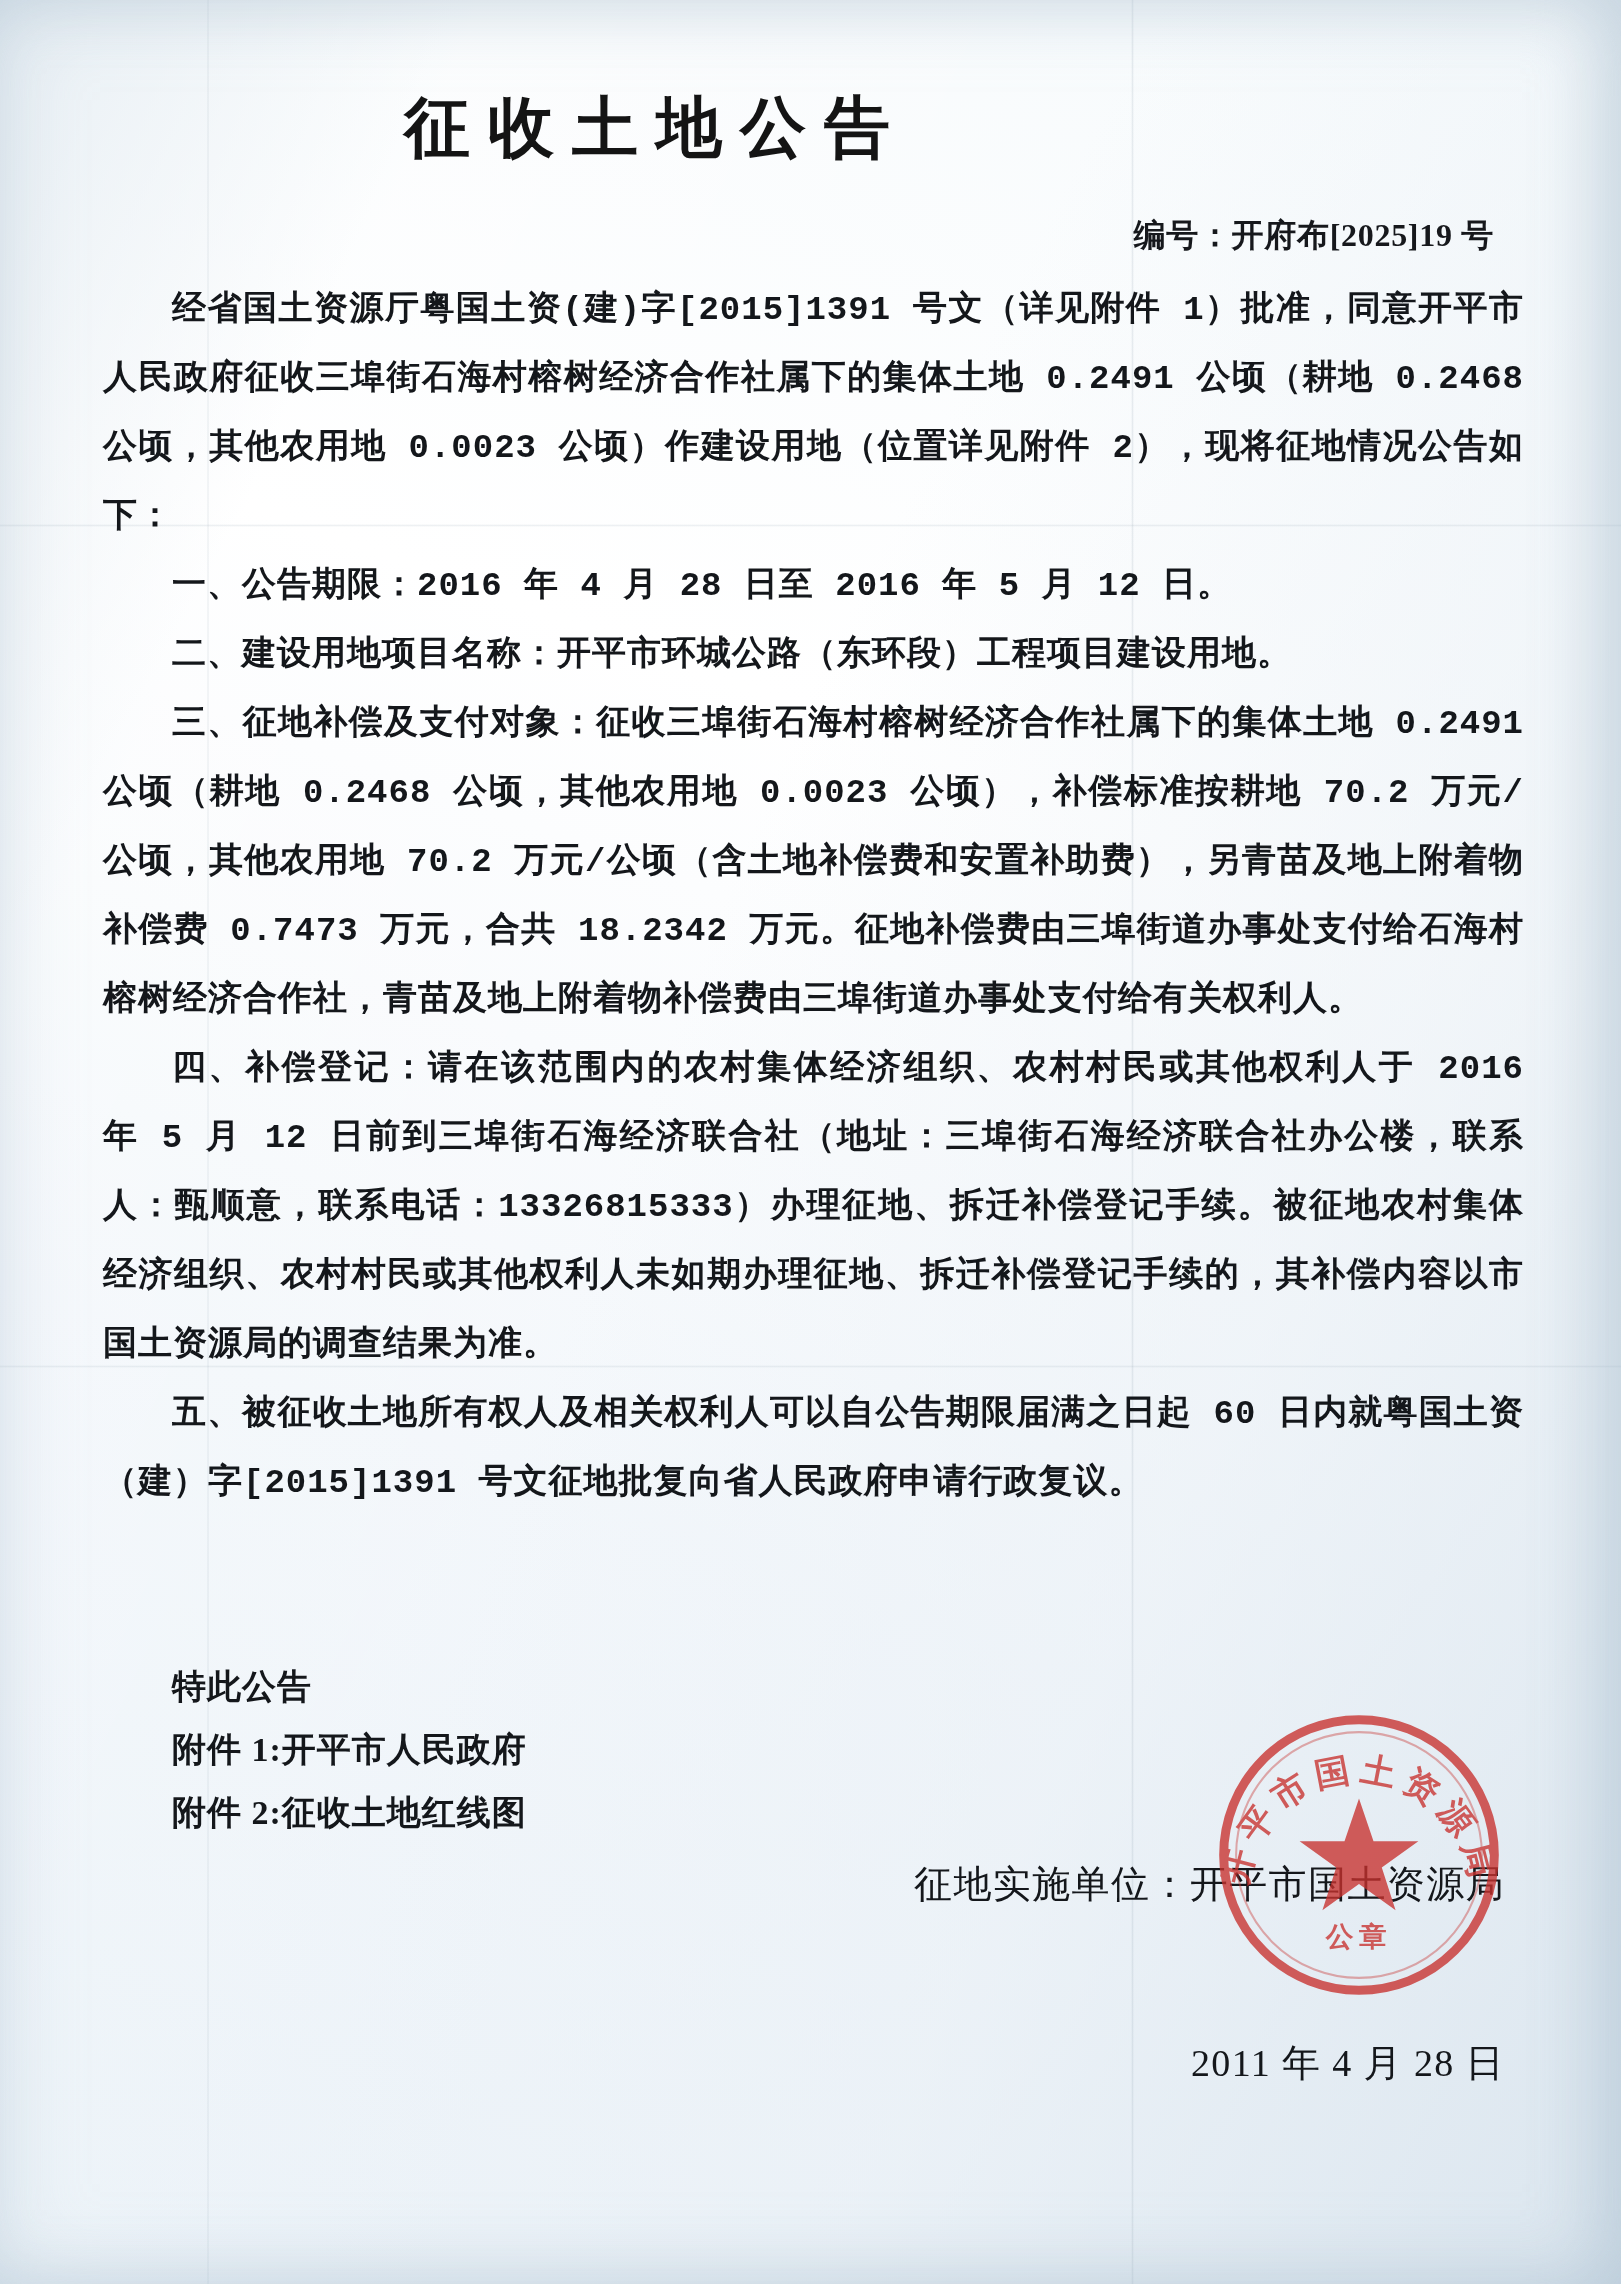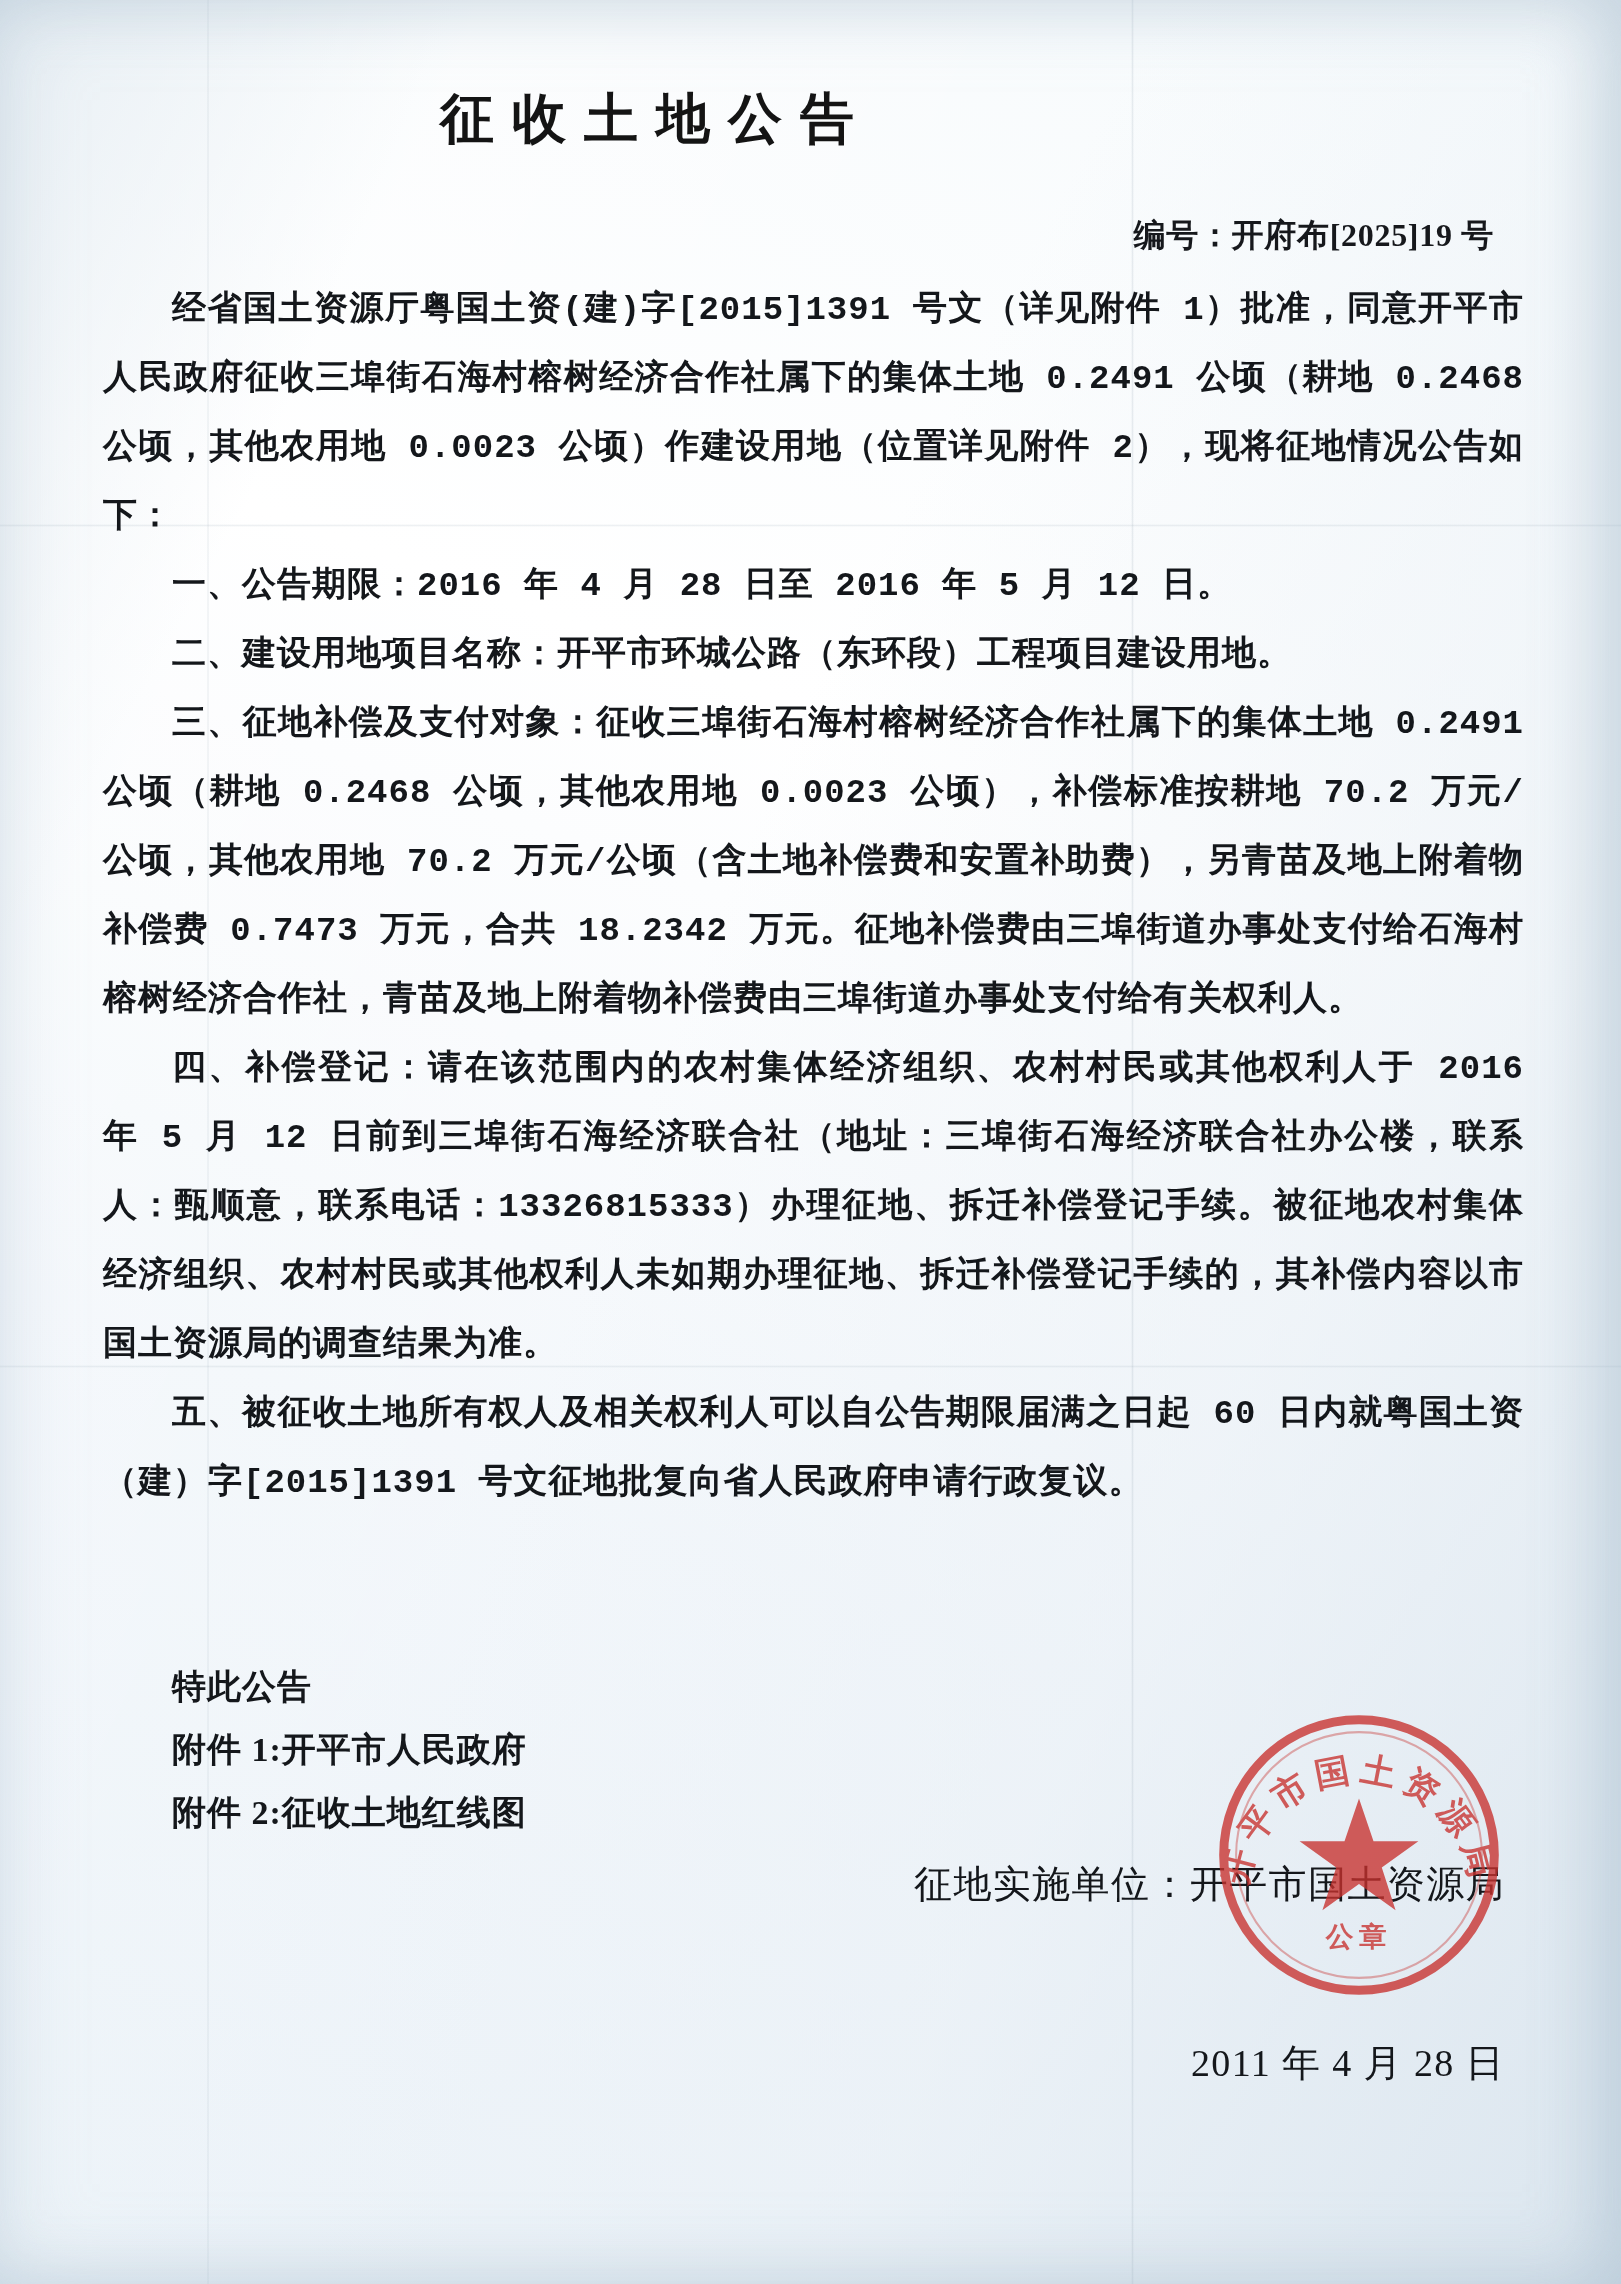"征收土地公告" .title { font-size: 54px -> 66px }
